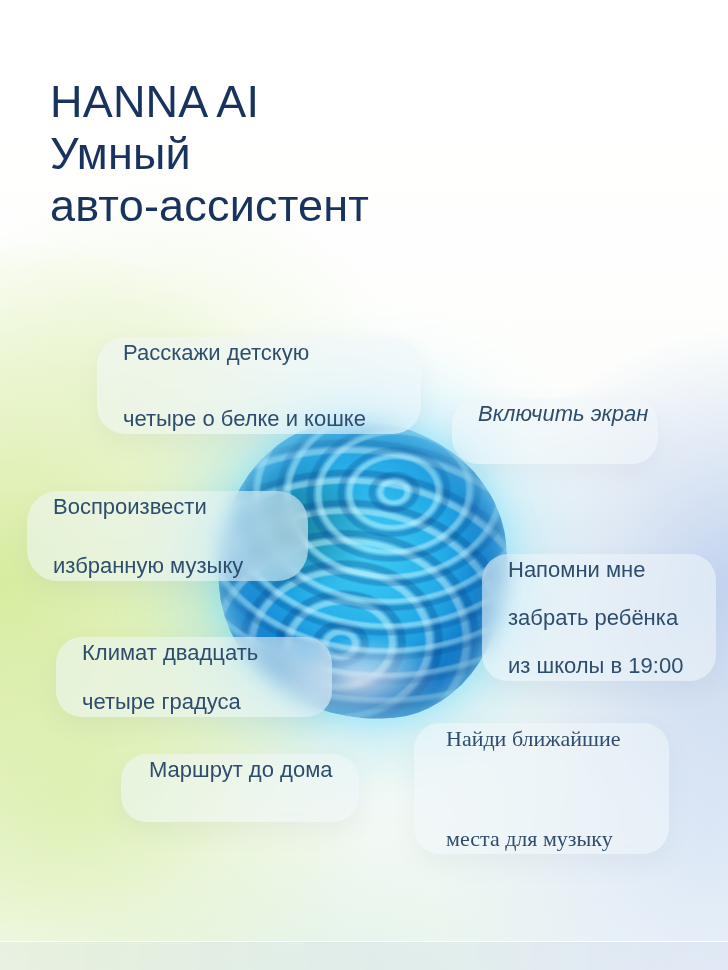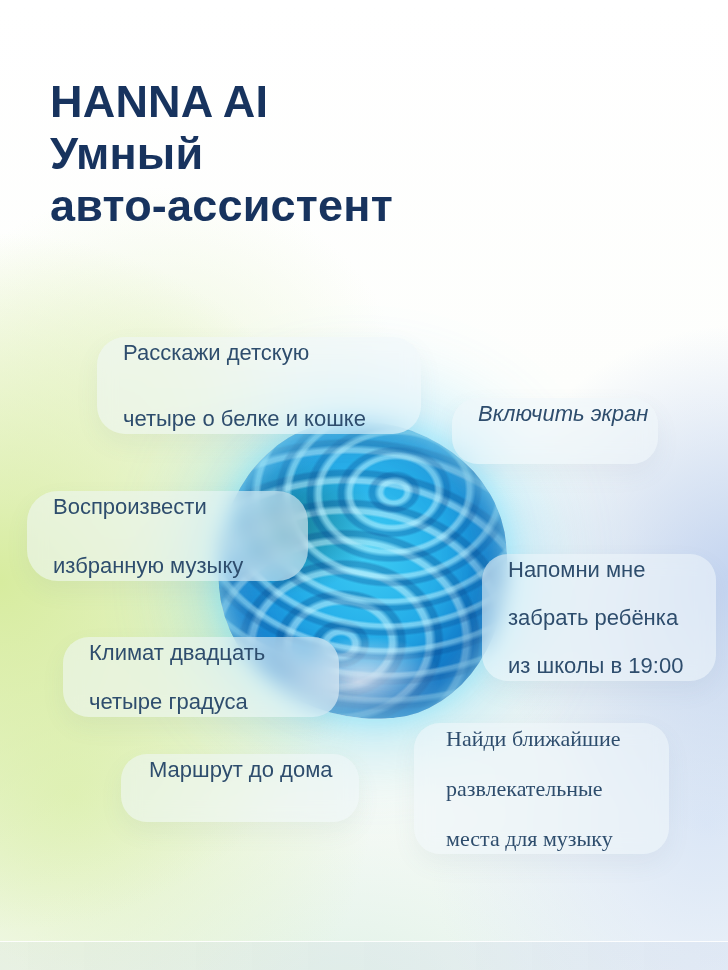"HANNA AI" .title { font-weight: bold -> normal }
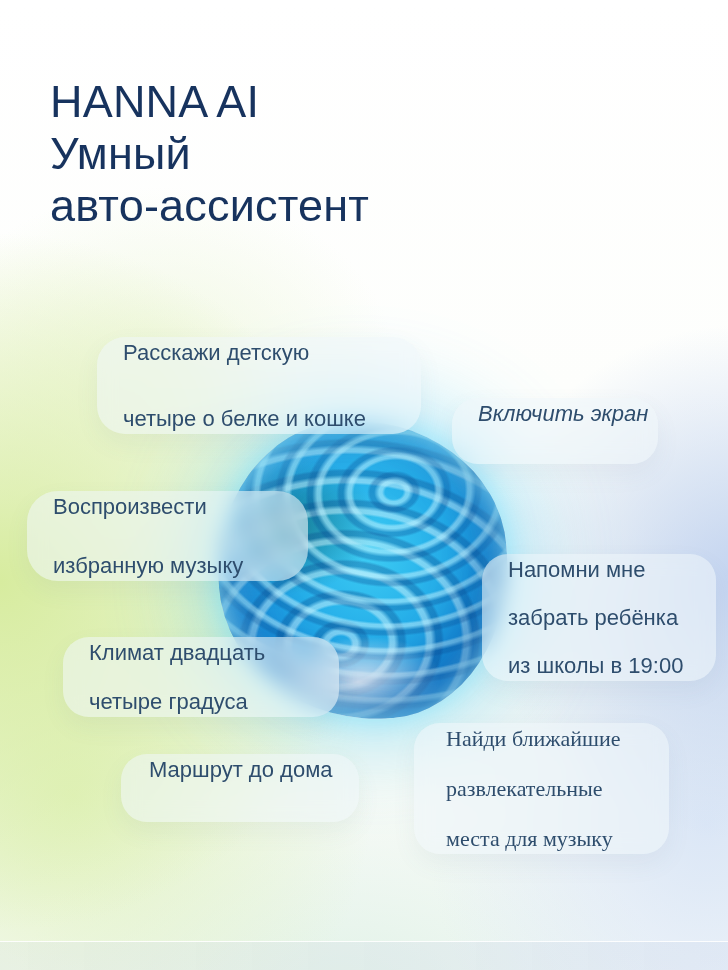"Климат двадцать" .b5 { margin-left: 7px -> none }
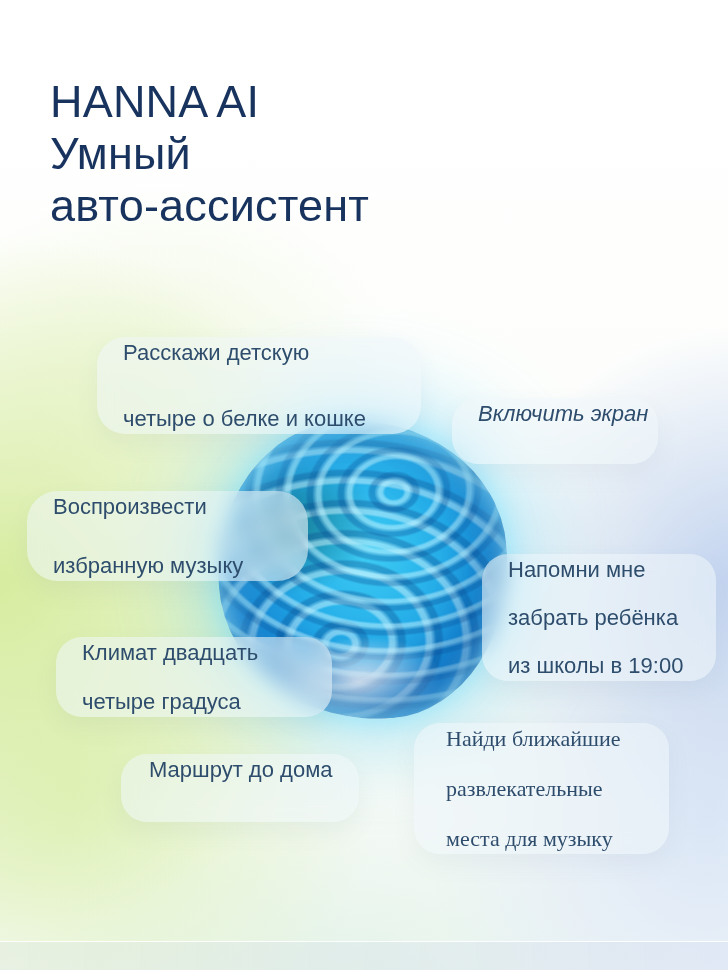"развлекательные" span { html: <span>развлекательные</span> -> none }
